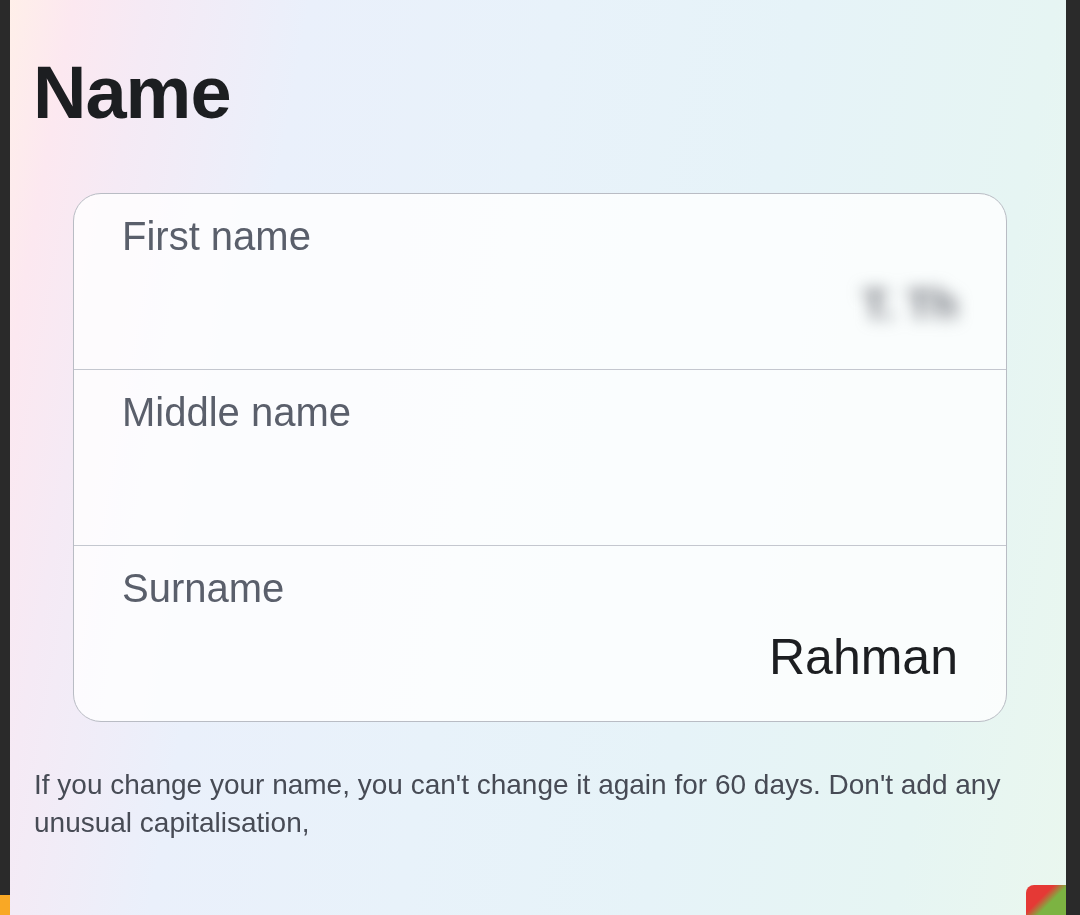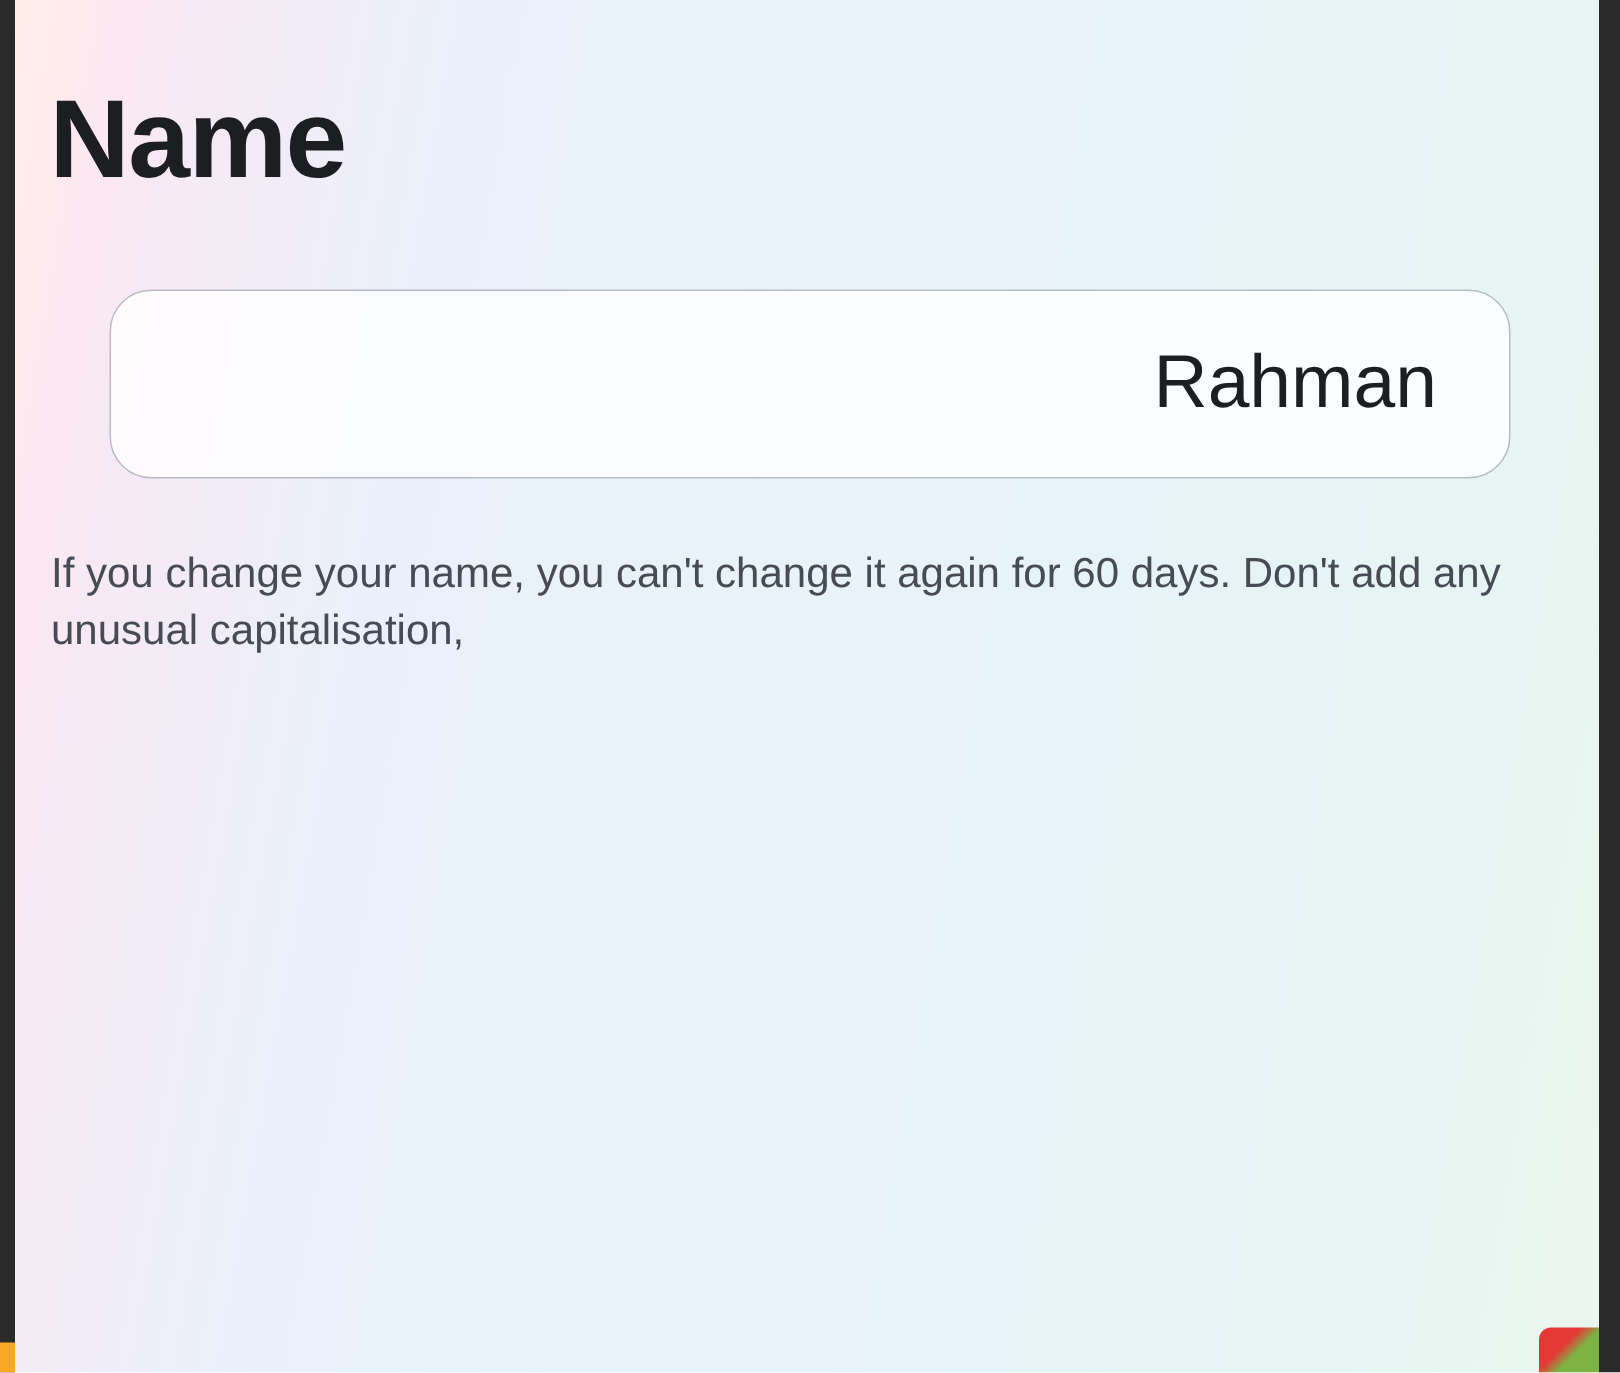"First name" div.field { html: none -> <div> <div>First name</div> <input> </div> }
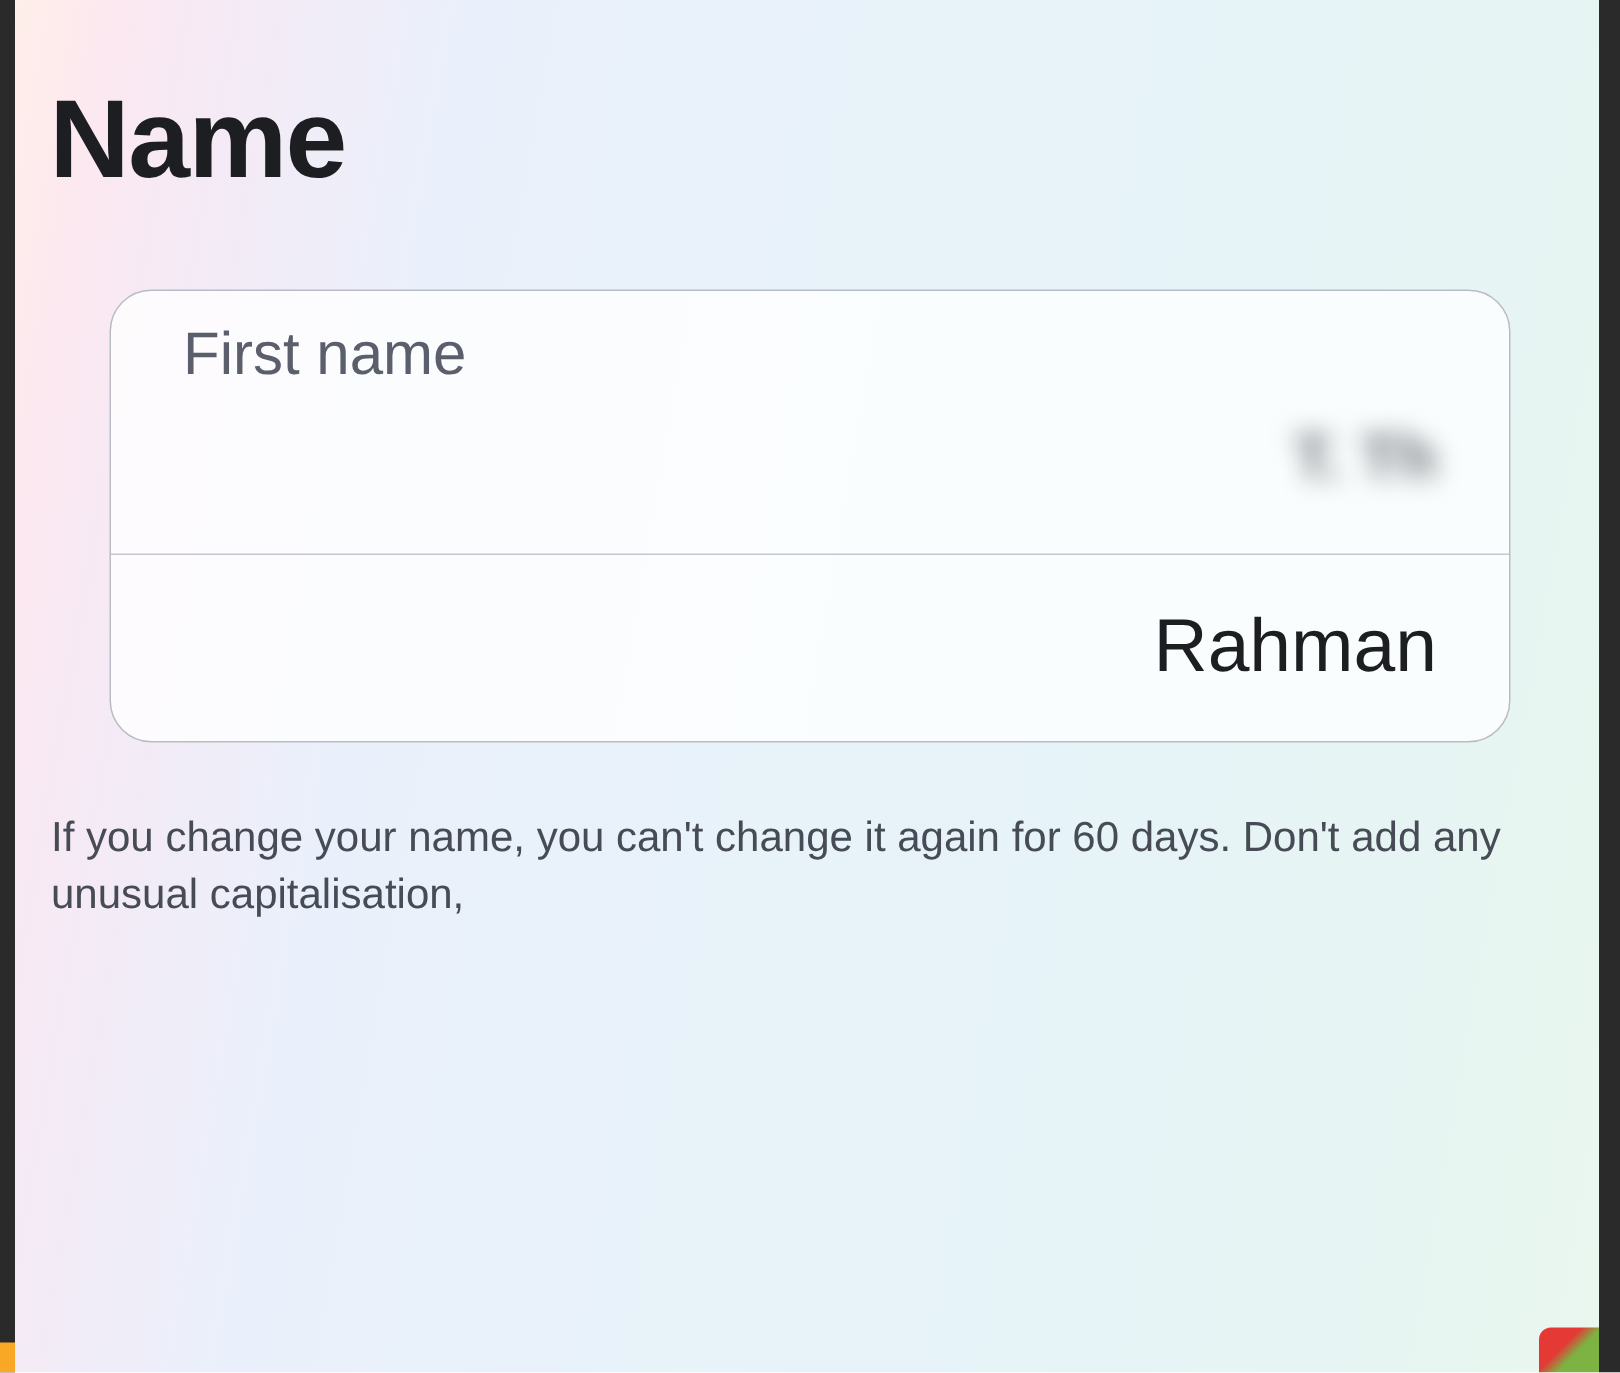"Middle name" div.field { html: none -> <div> <div>Middle name</div> <input> </div> }
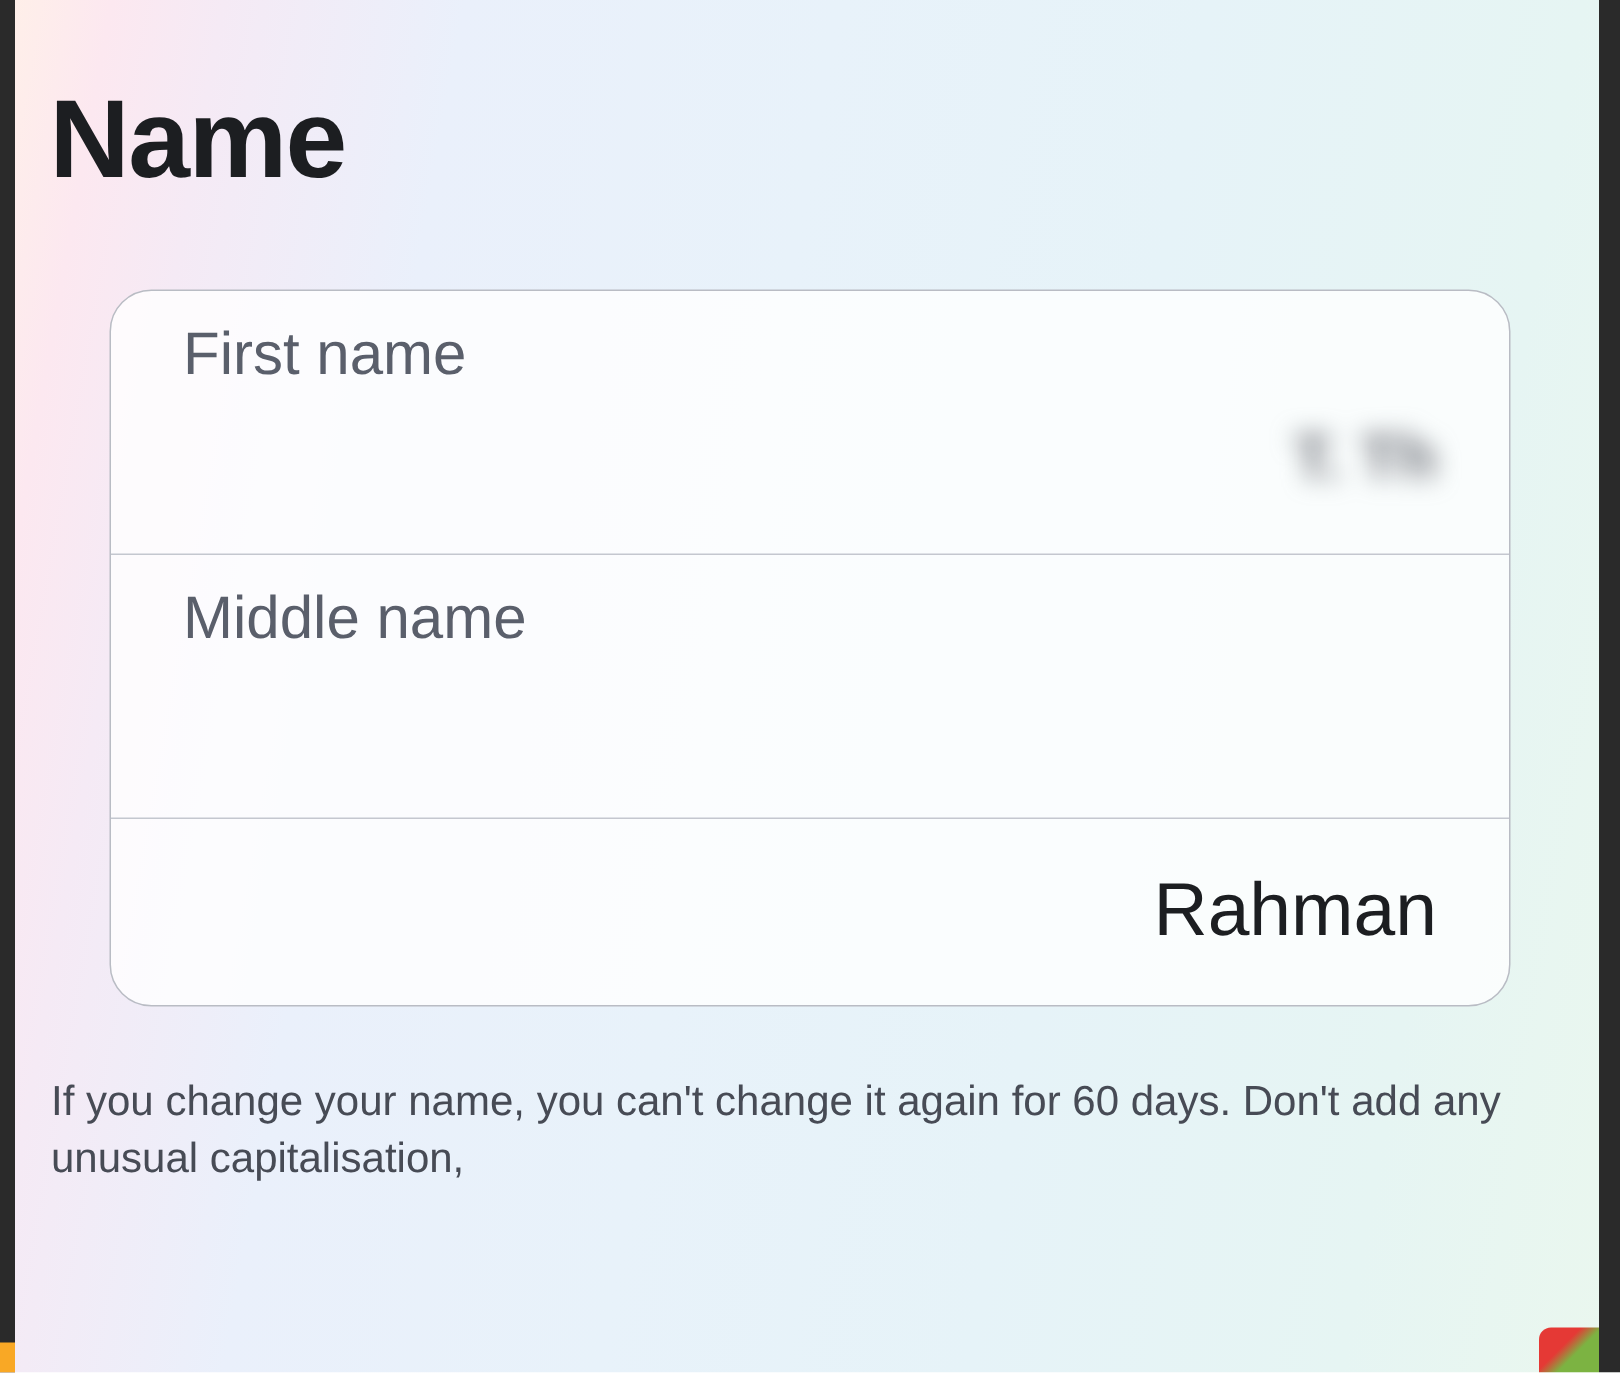"Surname" div.field-label { html: none -> <div>Surname</div> }
